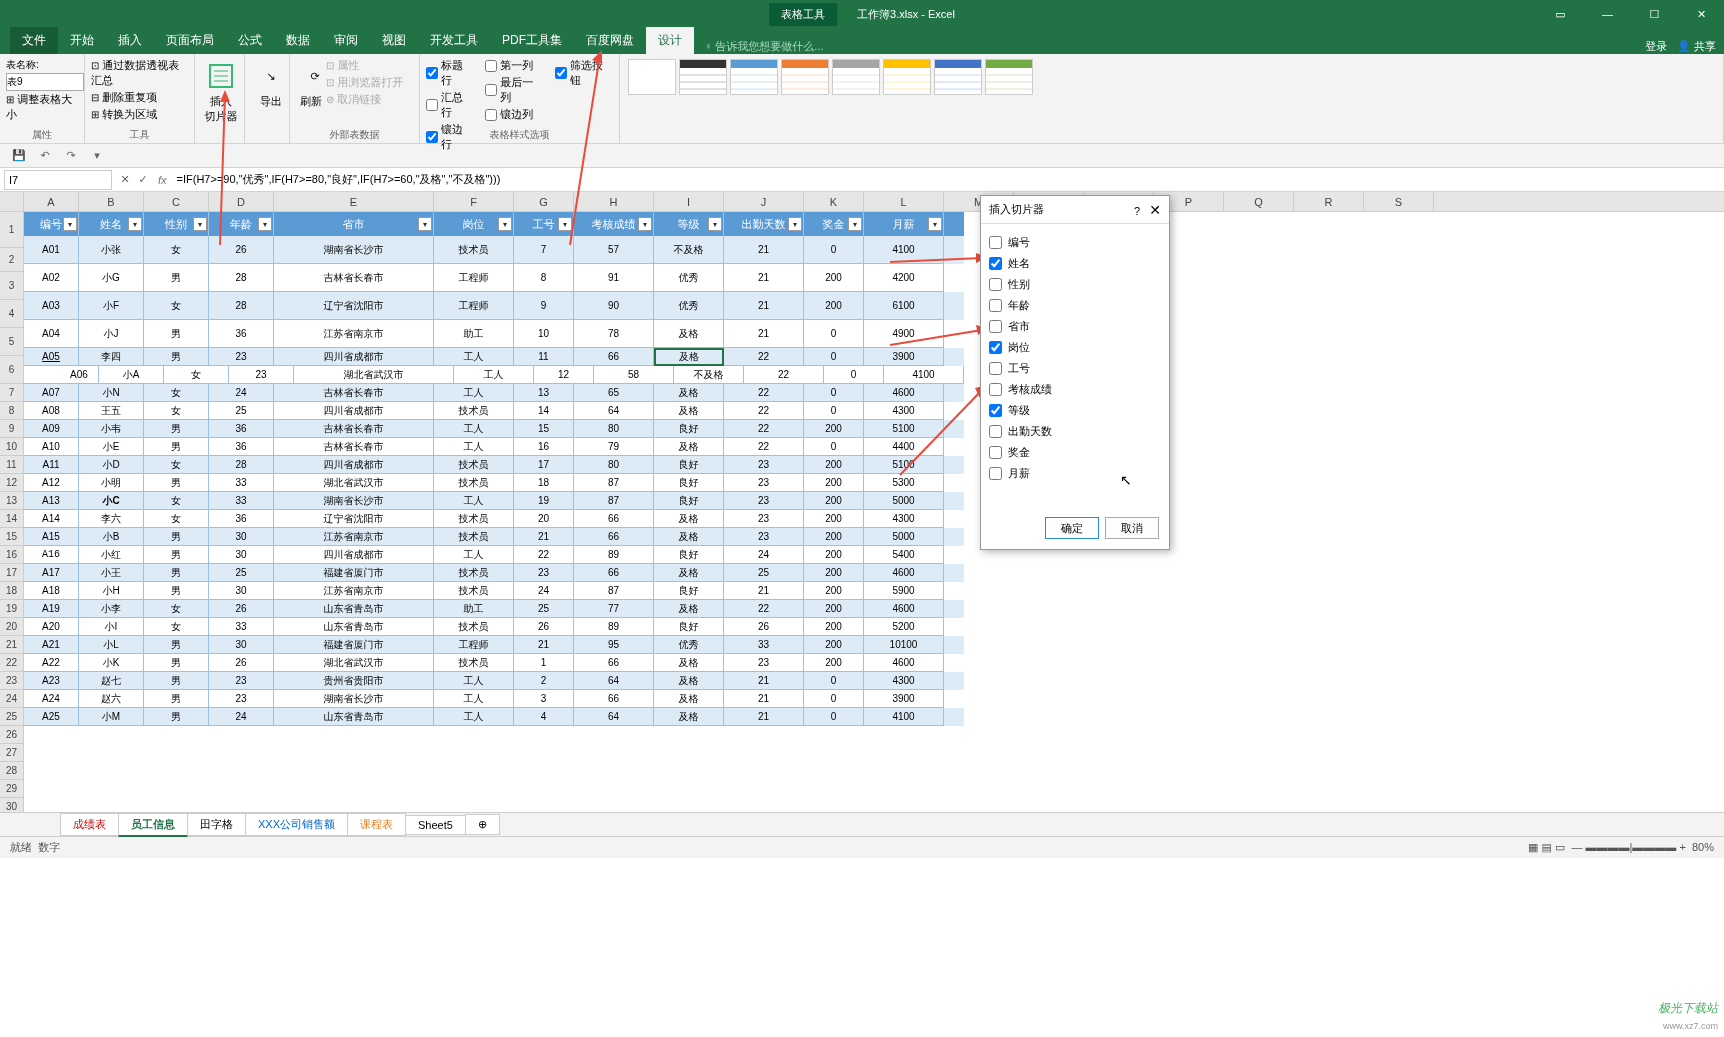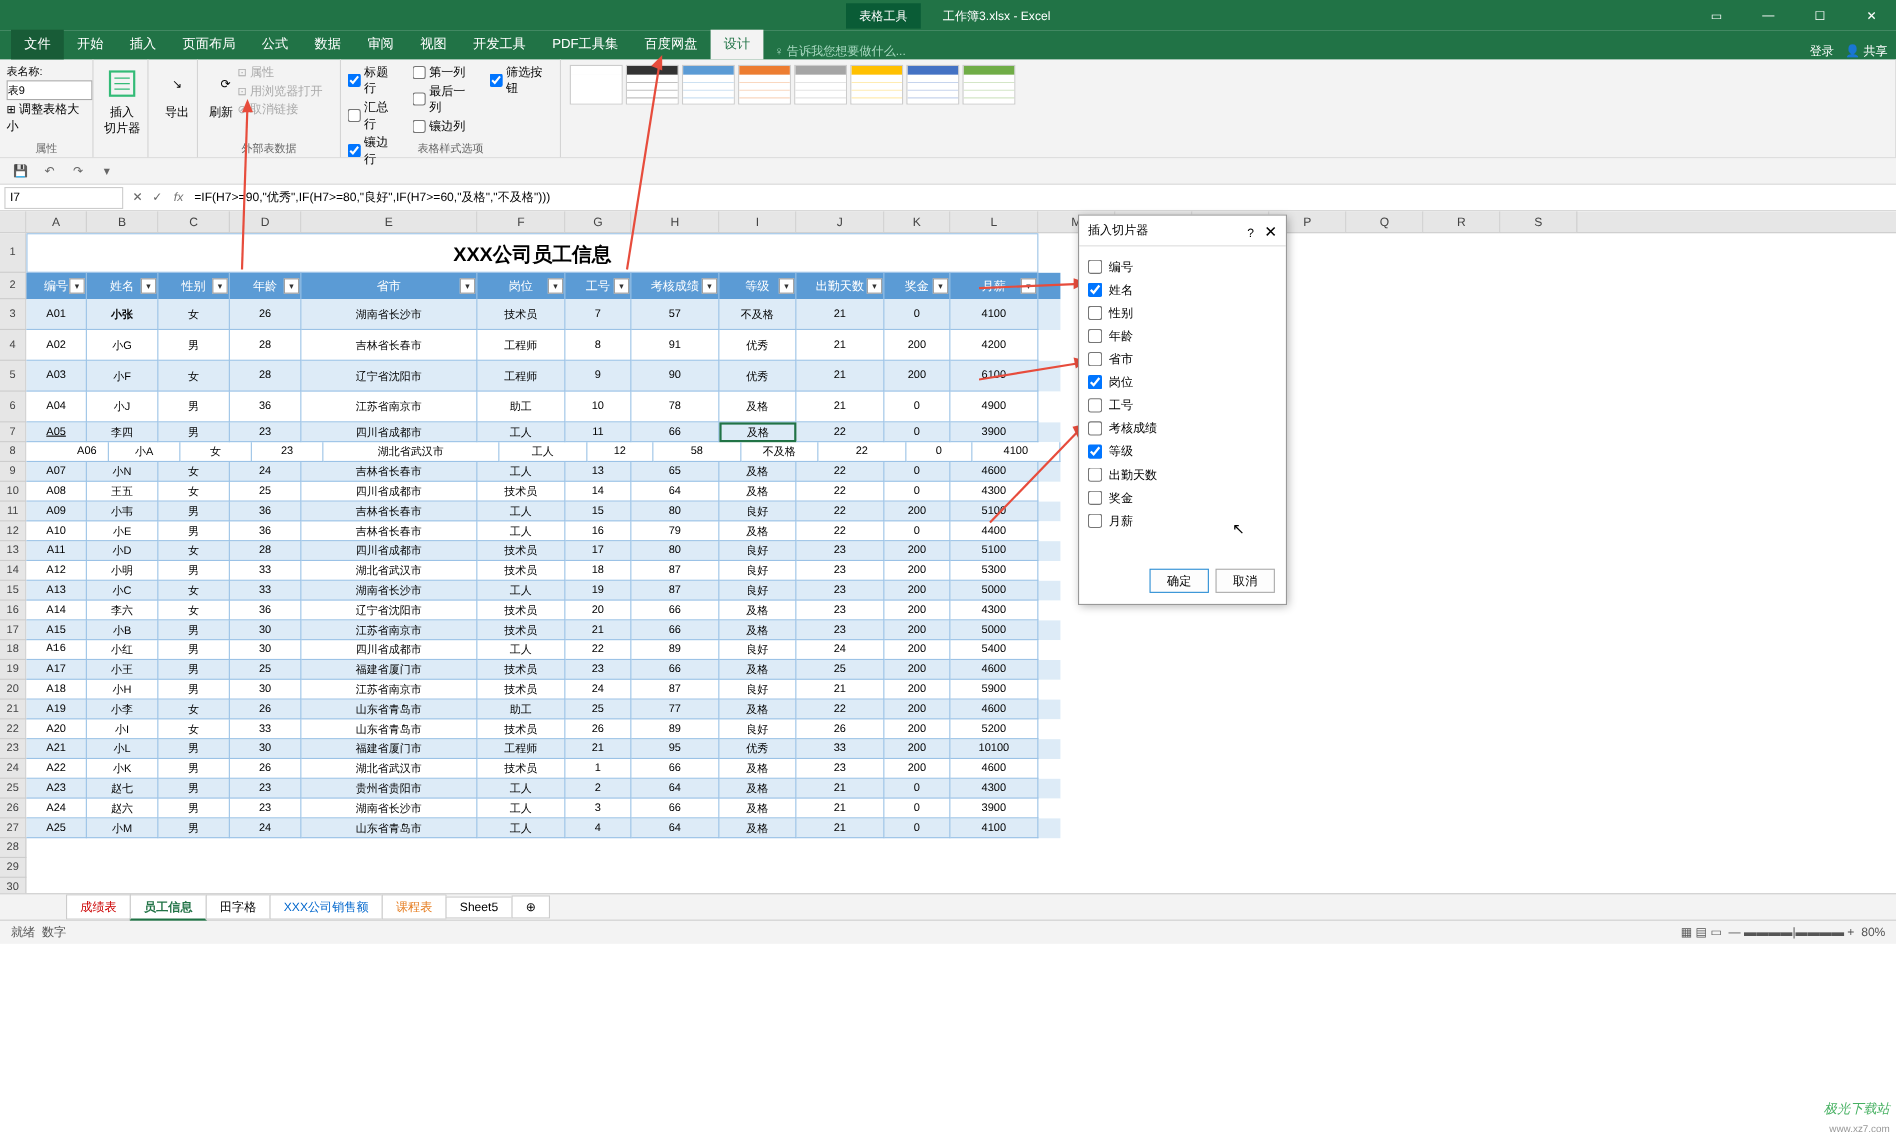"⊡ 通过数据透视表汇总" div.ribbon-group { html: none -> <div> <div>⊡ <span>通过数据透视表汇总</span></div> <div>⊟ <span>删除重复项</span></div> <div>⊞ <span>转换为区域</span></div> <div>工具</div> </div> }
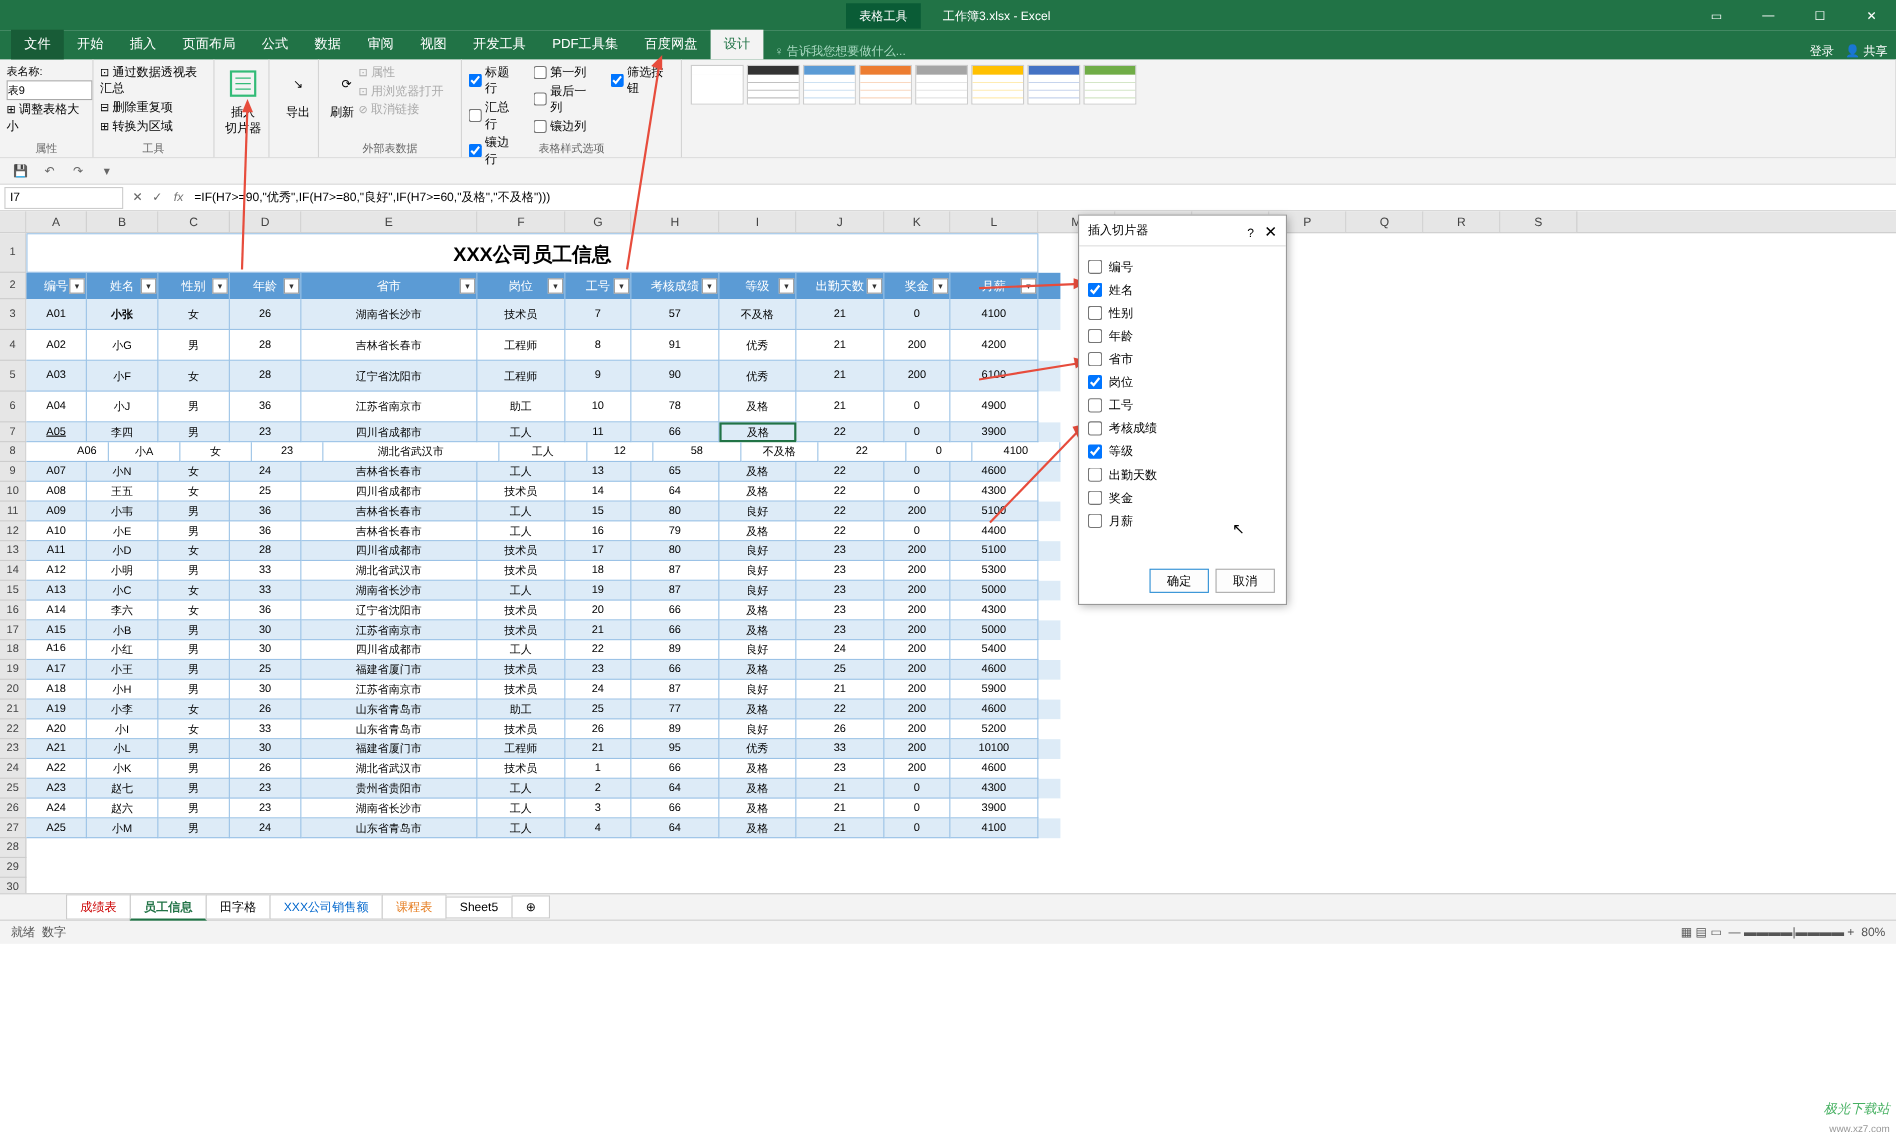"XXX公司员工信息" div.title-row { html: <div>XXX公司员工信息</div> -> none }
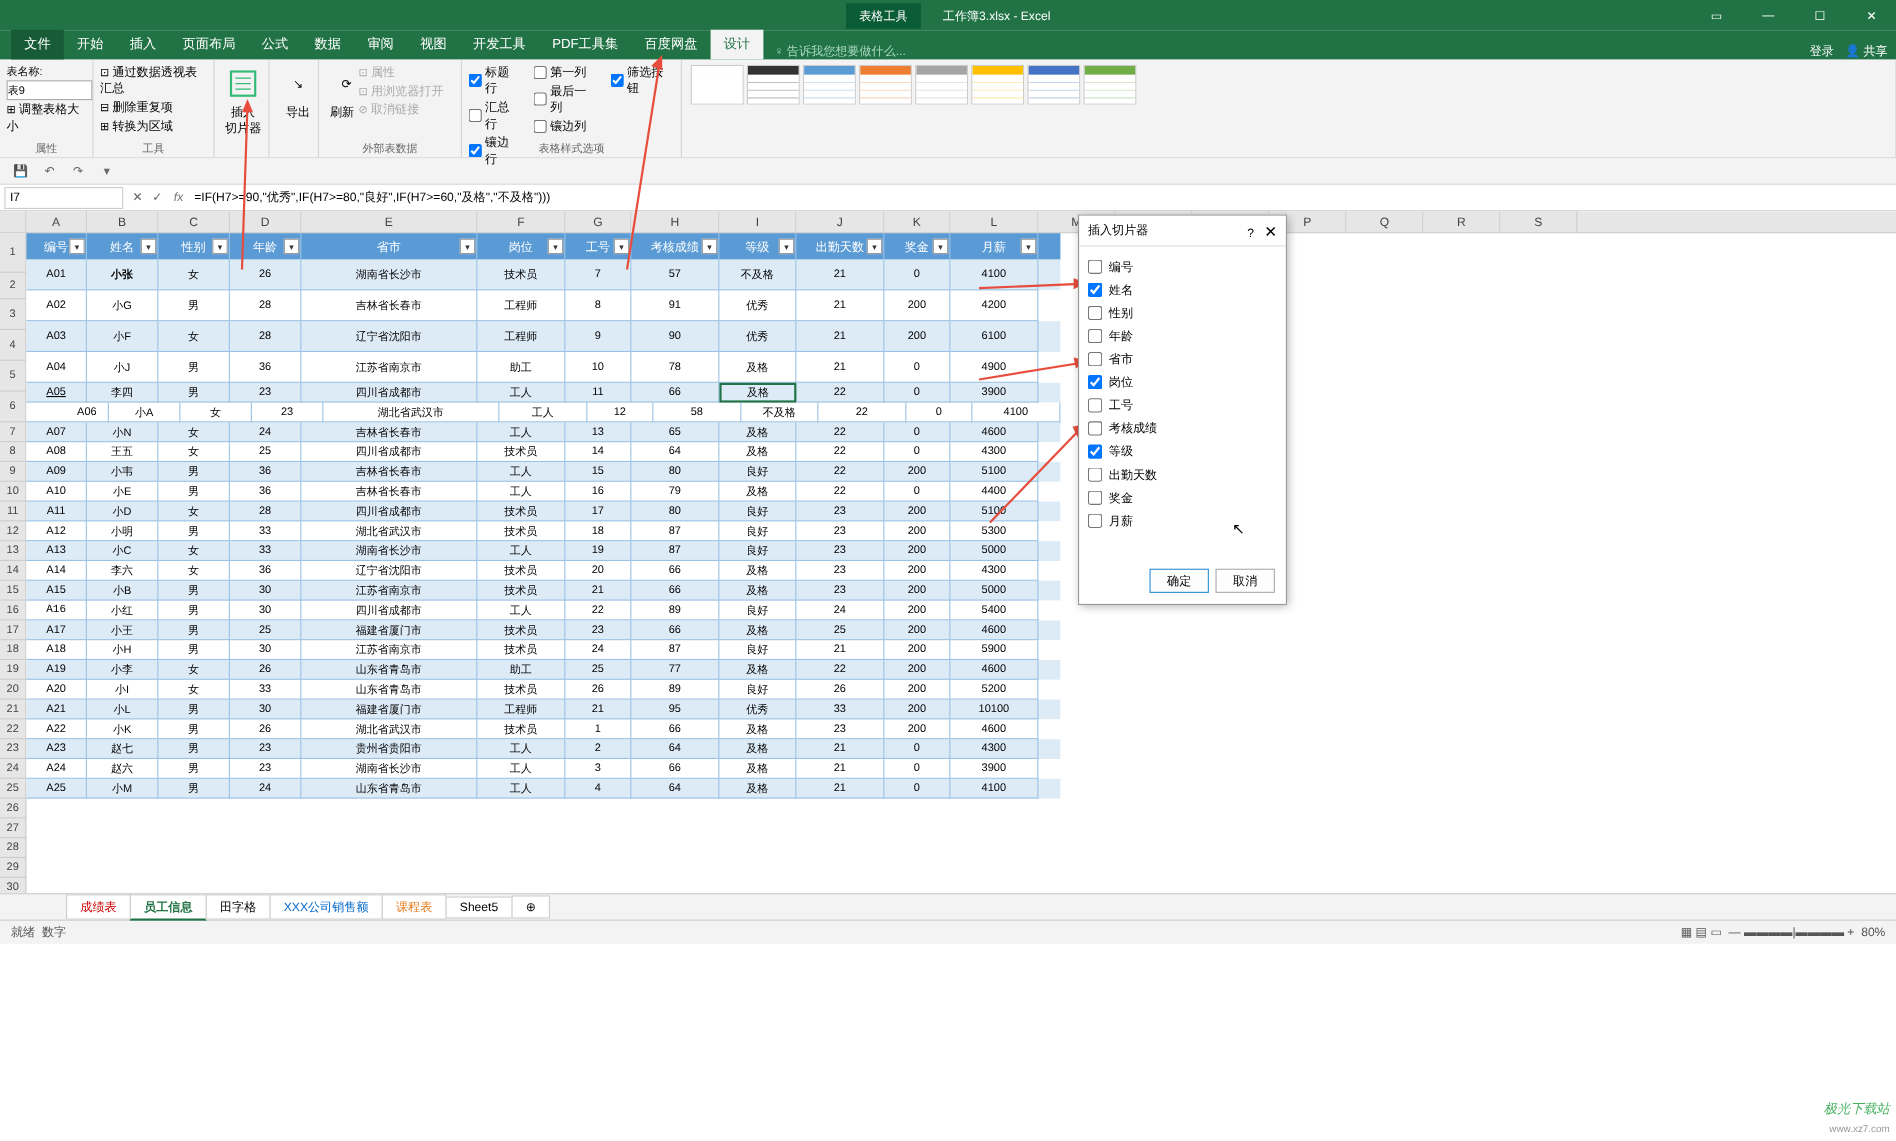"小张" div.dcell { font-weight: bold -> none }
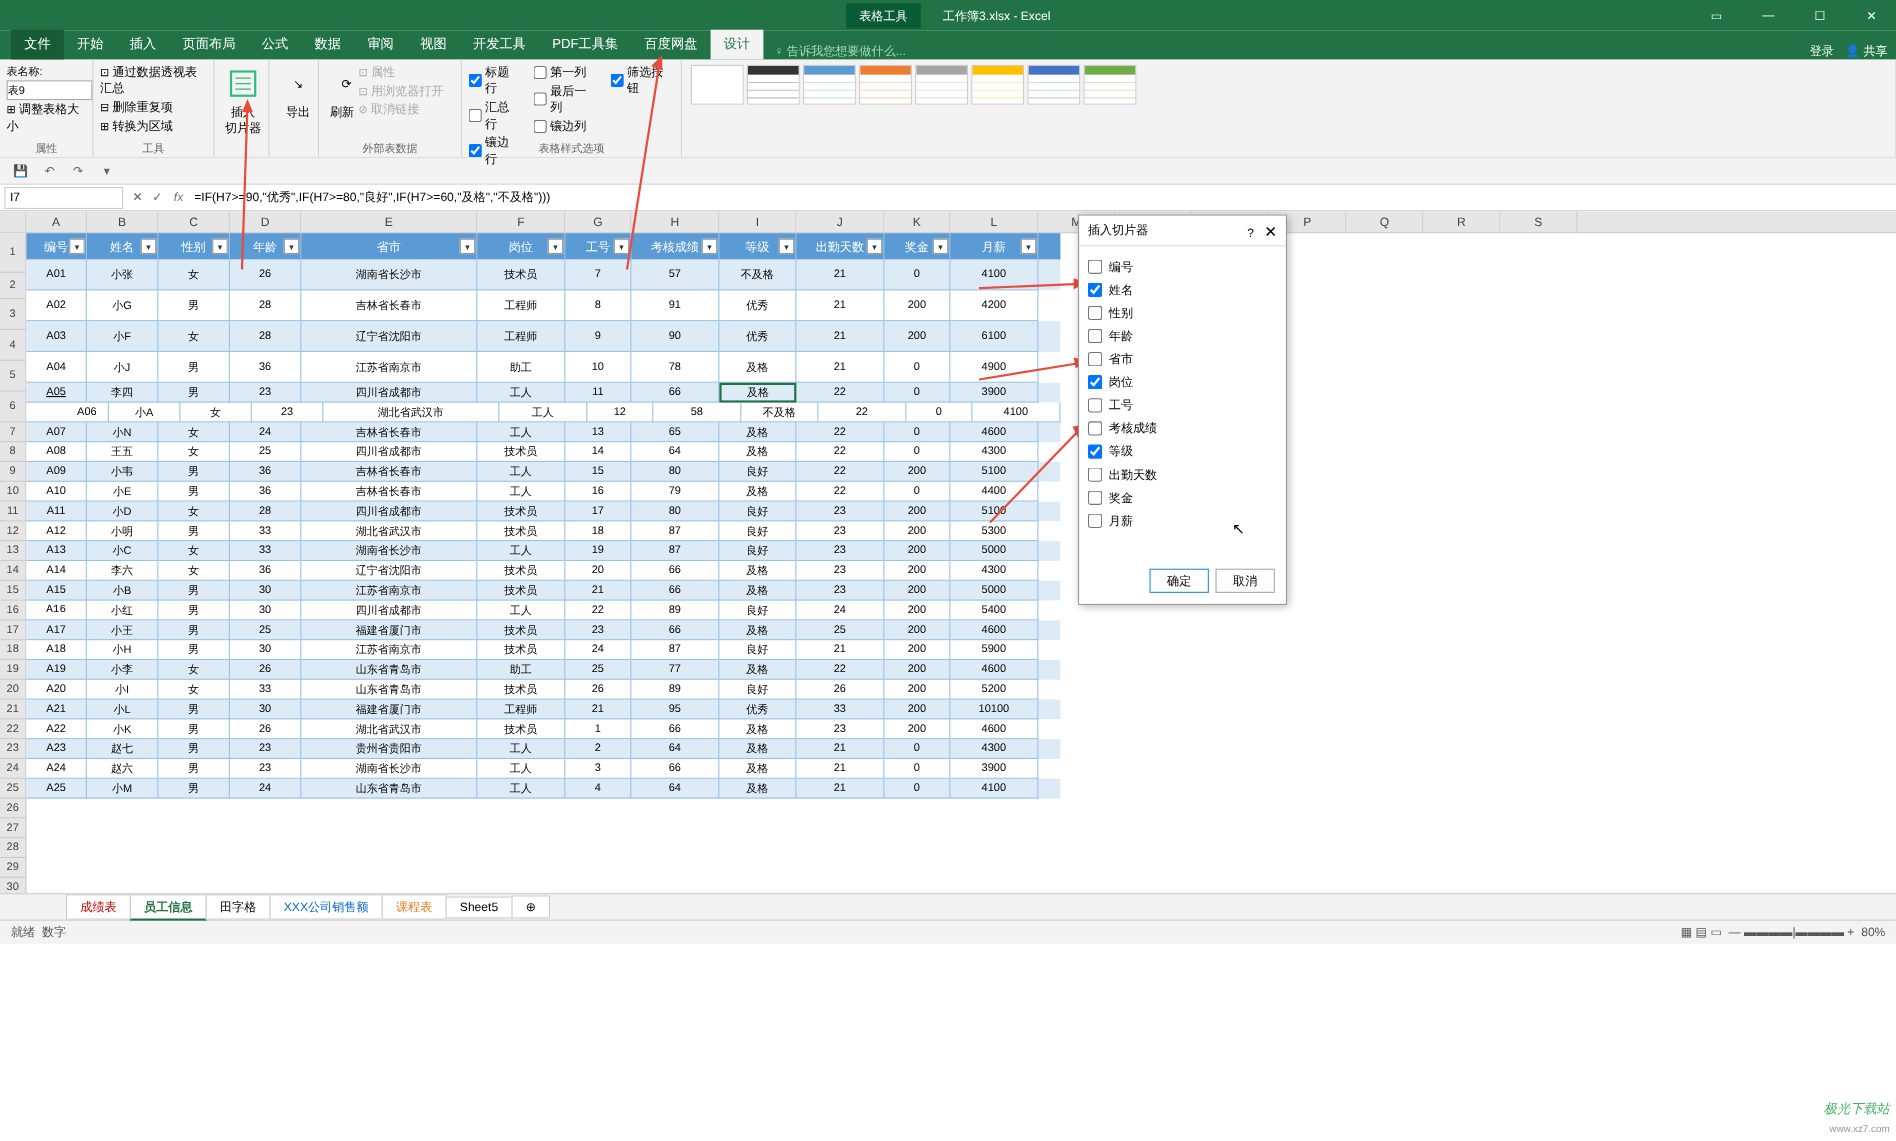"小C" div.dcell { font-weight: none -> bold }
